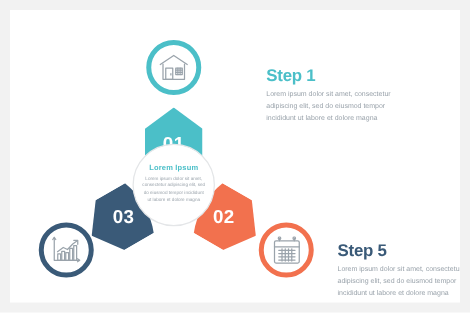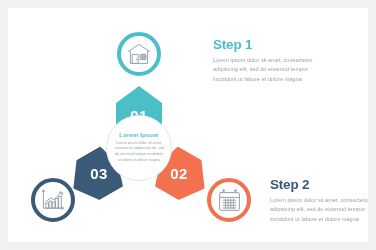"Step 1" .step-title { margin: 0 0 4px 0 -> 16px 0 4px 0 }
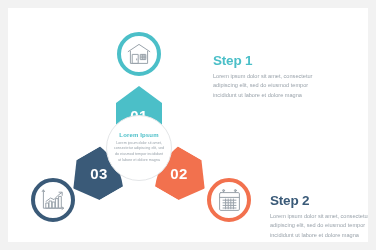"Step 2" div.step-title { text: 2 -> 5 }
